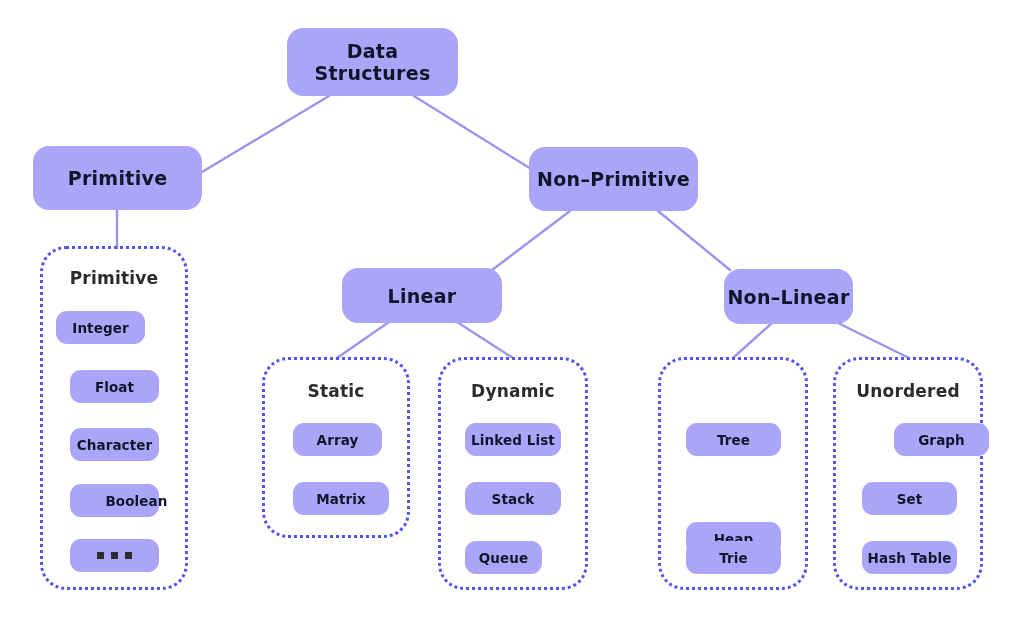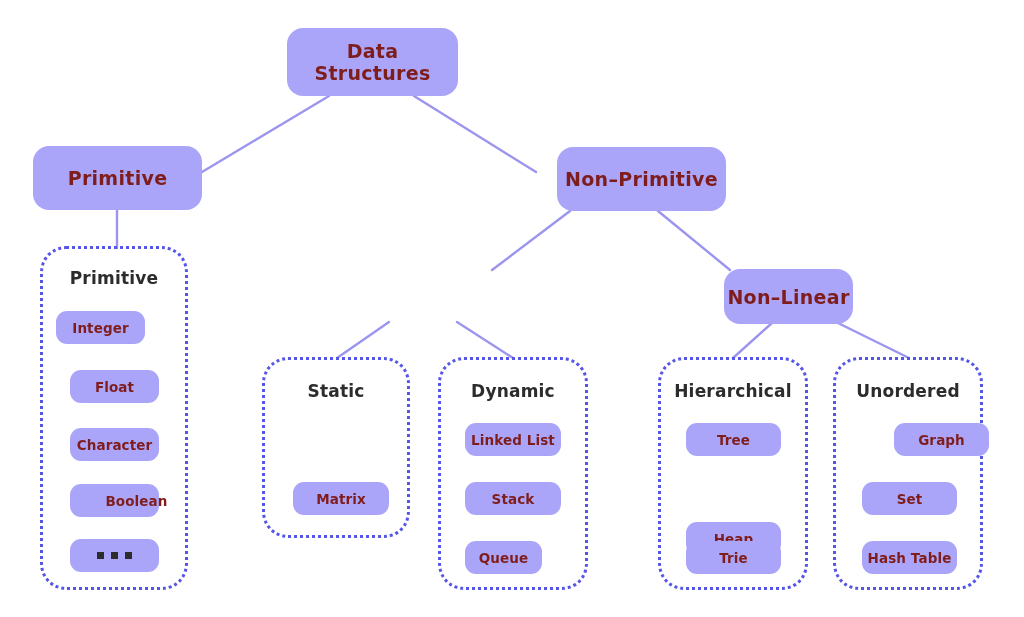"Data Structures" .node { color: #7f1d1d -> #0f172a }
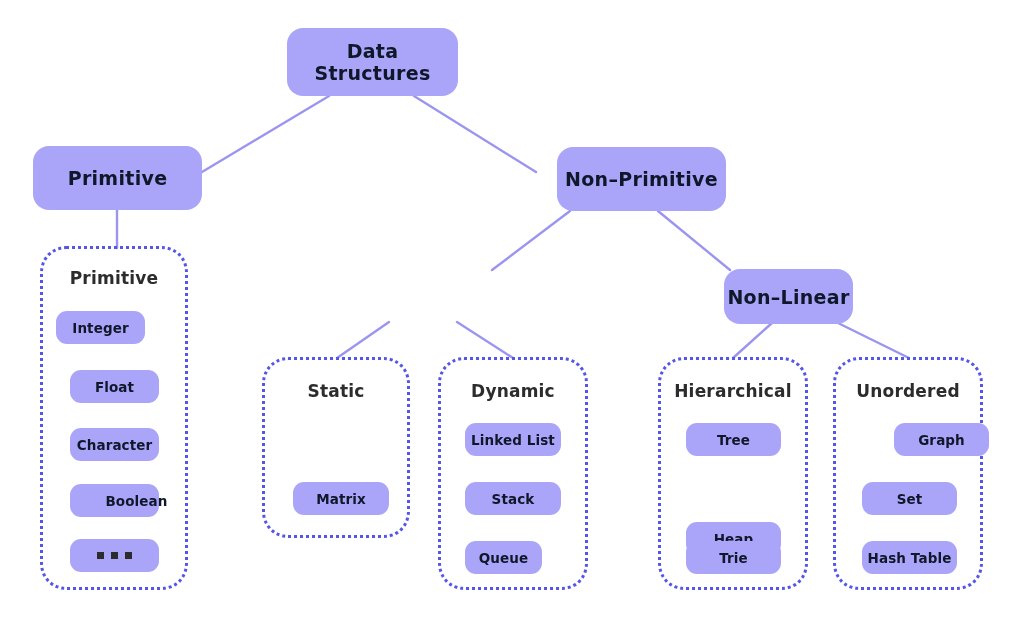"Non–Primitive" div.node { margin-left: 28px -> none }
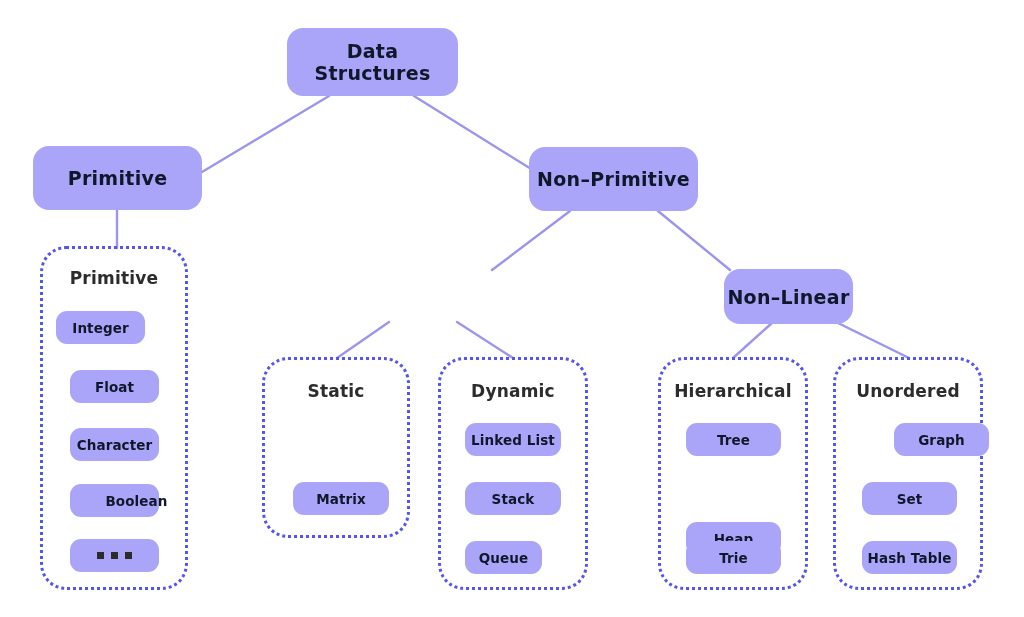"Linear" div.node { html: none -> <div>Linear</div> }
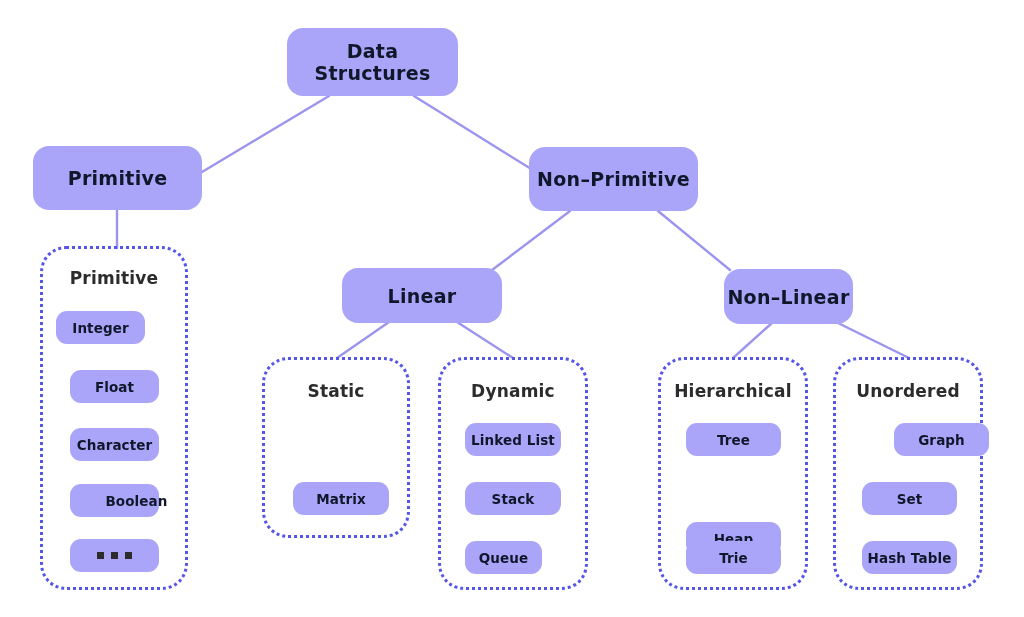"Hierarchical" div.group-title { html: <div>Hierarchical</div> -> none }
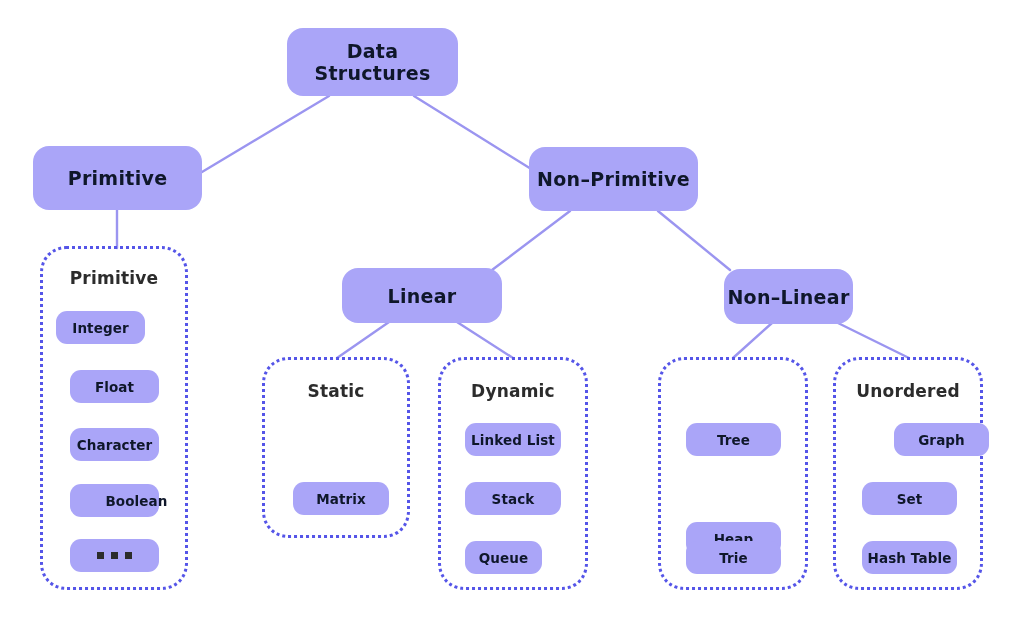"Array" div.node { html: none -> <div>Array</div> }
